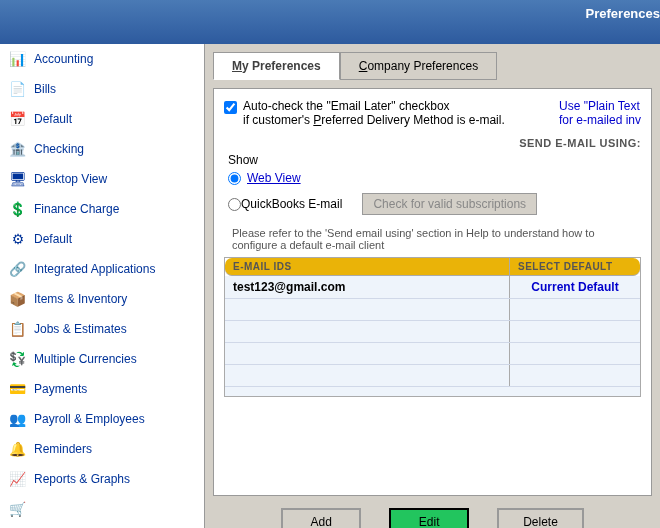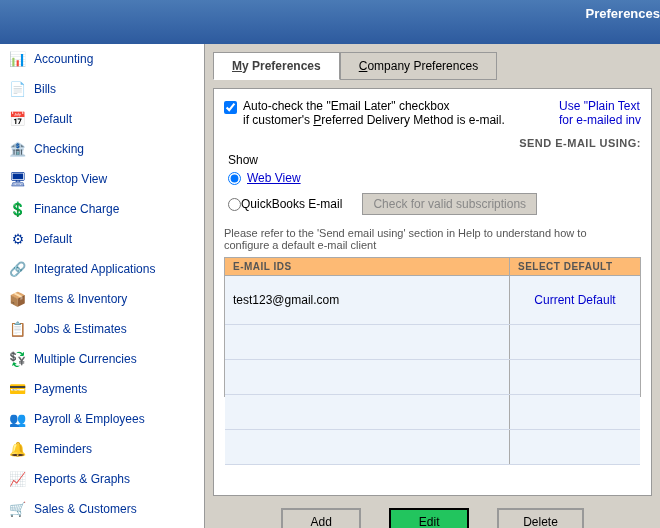"Please refer to the 'Send" .help-text { margin: 4px 0 6px 0 -> 4px 0 6px 8px }
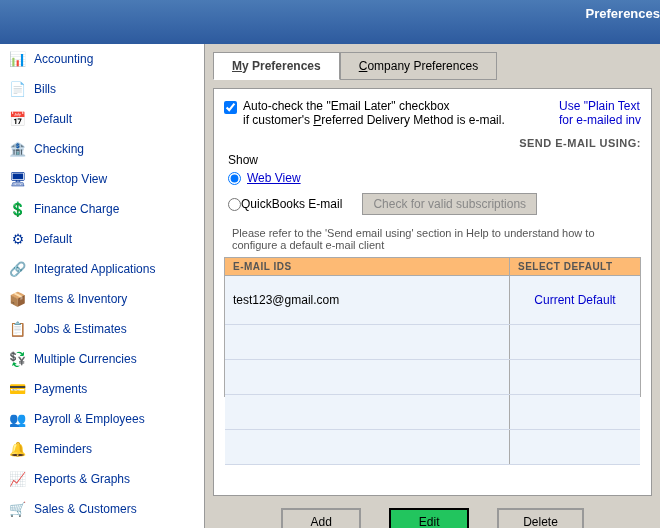"E-MAIL IDS" .email-table-header { background: #fdba74 -> #eab308; border-radius: none -> 7px }
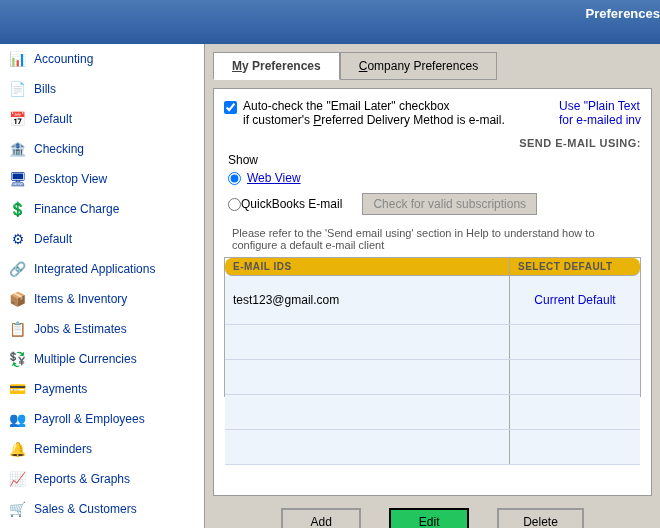"test123@gmail.com" .email-cell { font-weight: none -> bold; padding: 17px 8px -> 4px 8px }
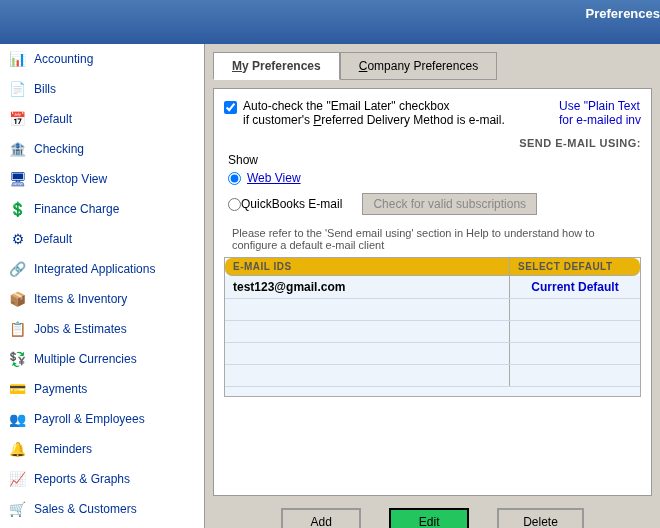"Sales & Customers" span { html: <span>Sales &amp; Customers</span> -> none }
